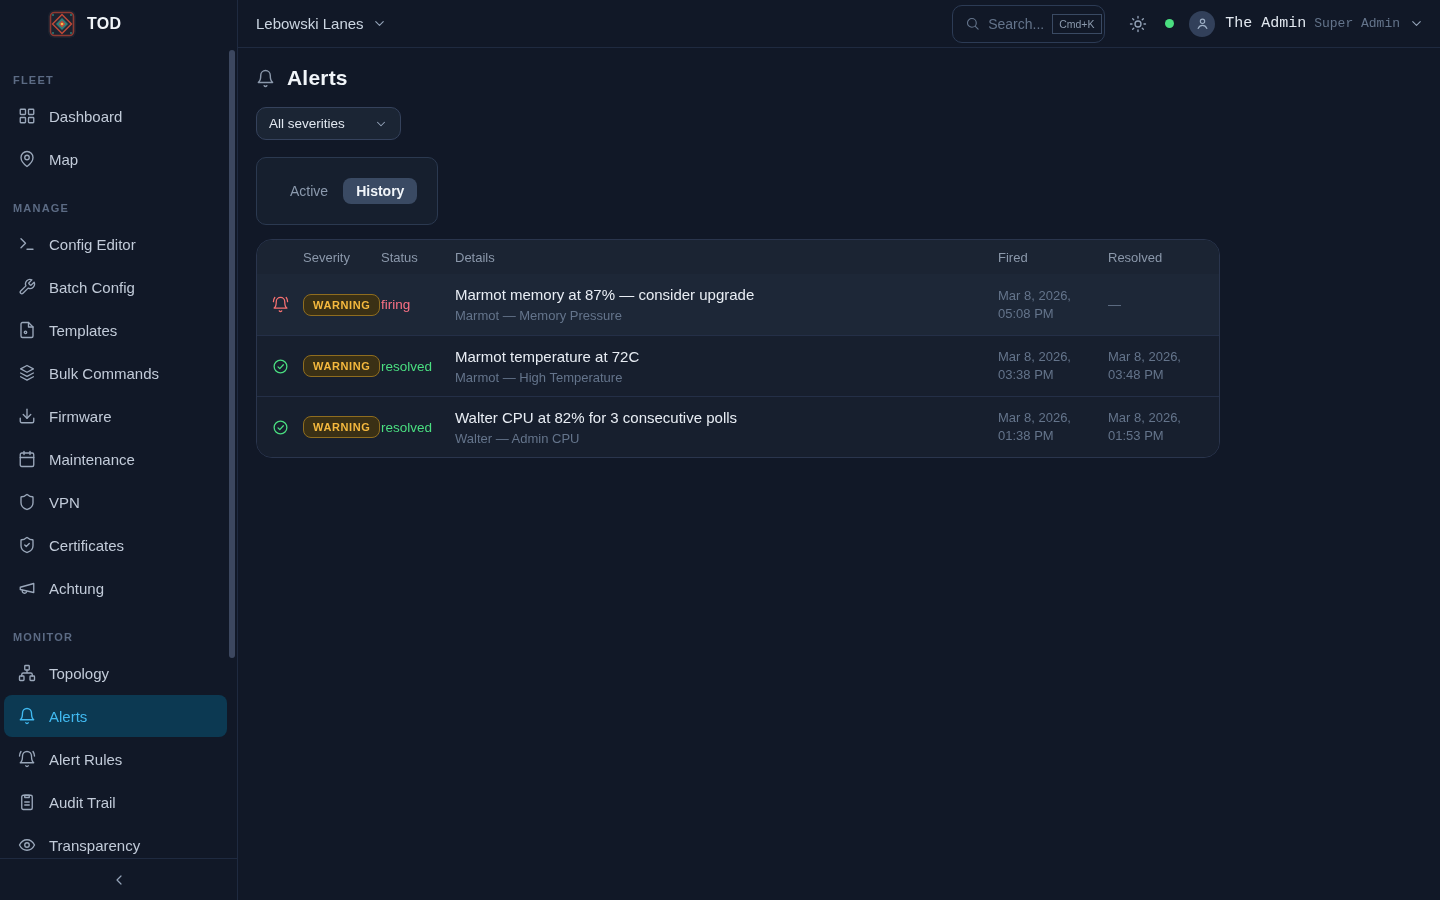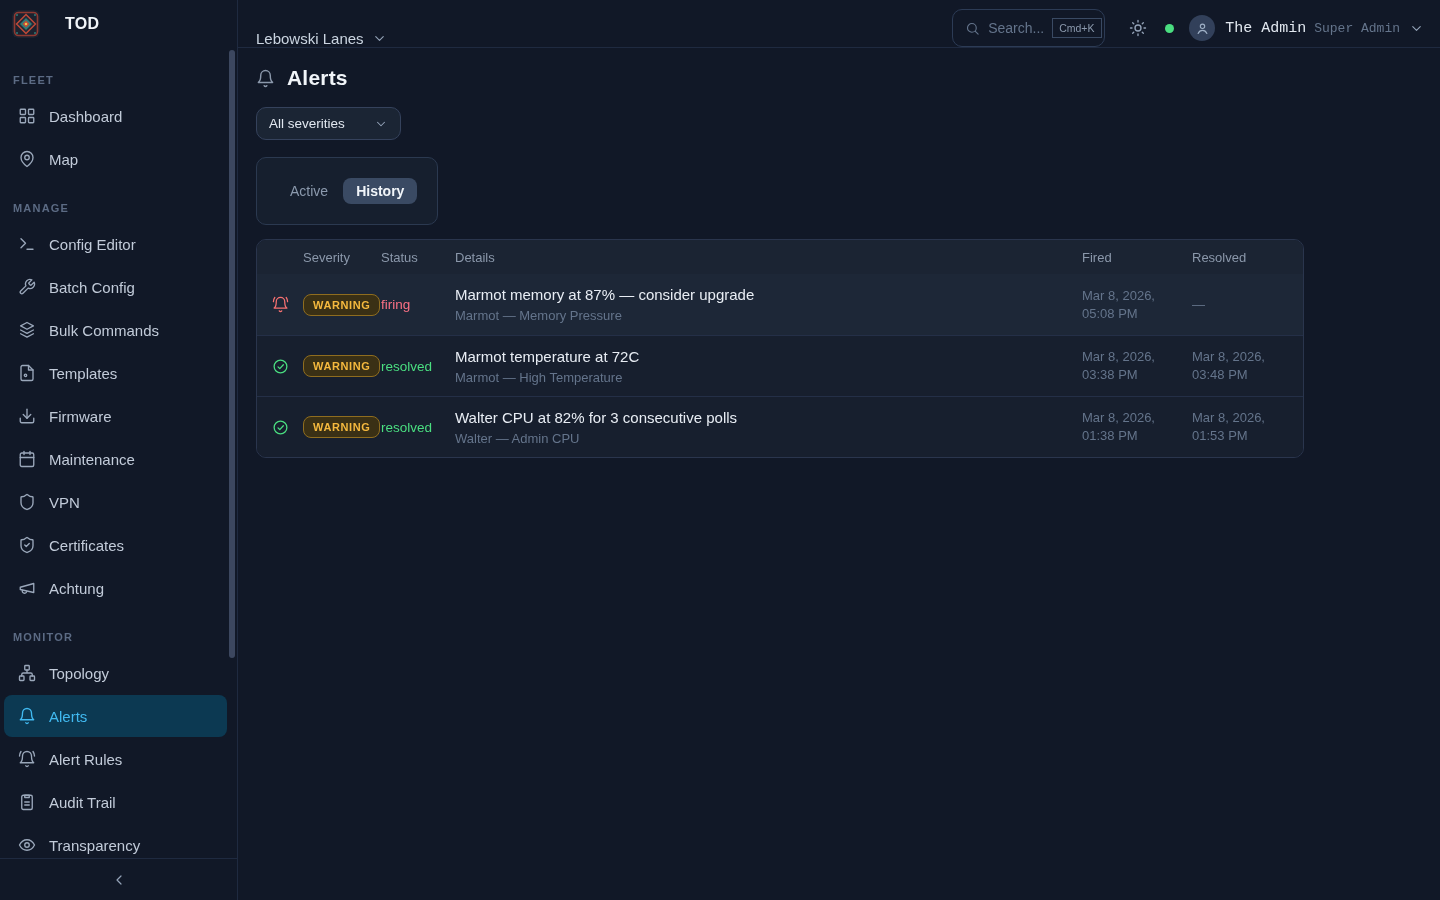"TOD" .brand { gap: 25px -> 11px; margin-left: none -> 36px }
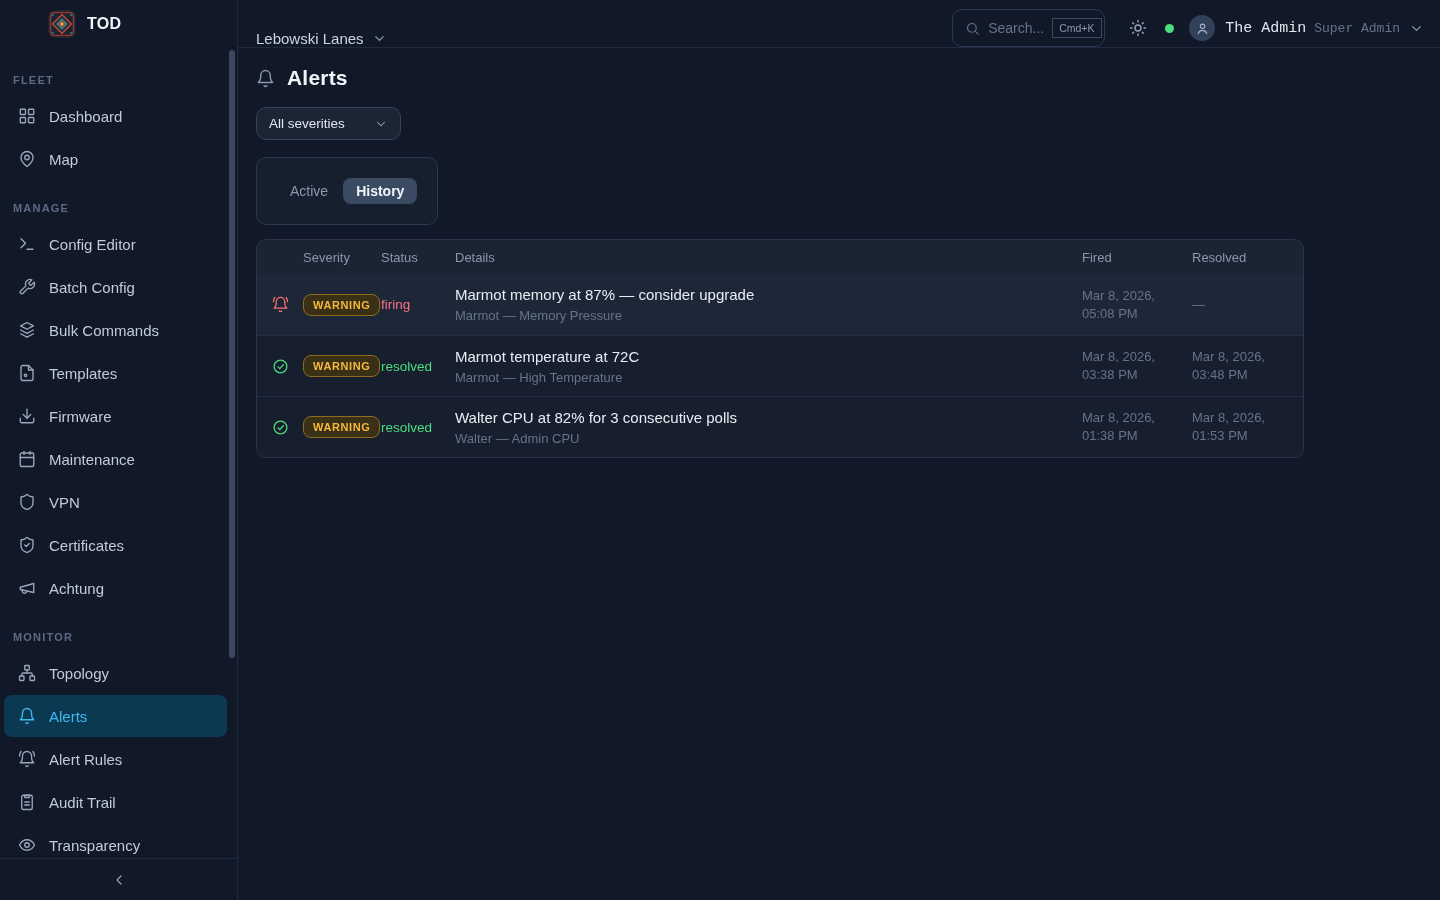"Lebowski Lanes" .topbar { align-items: flex-end -> center }
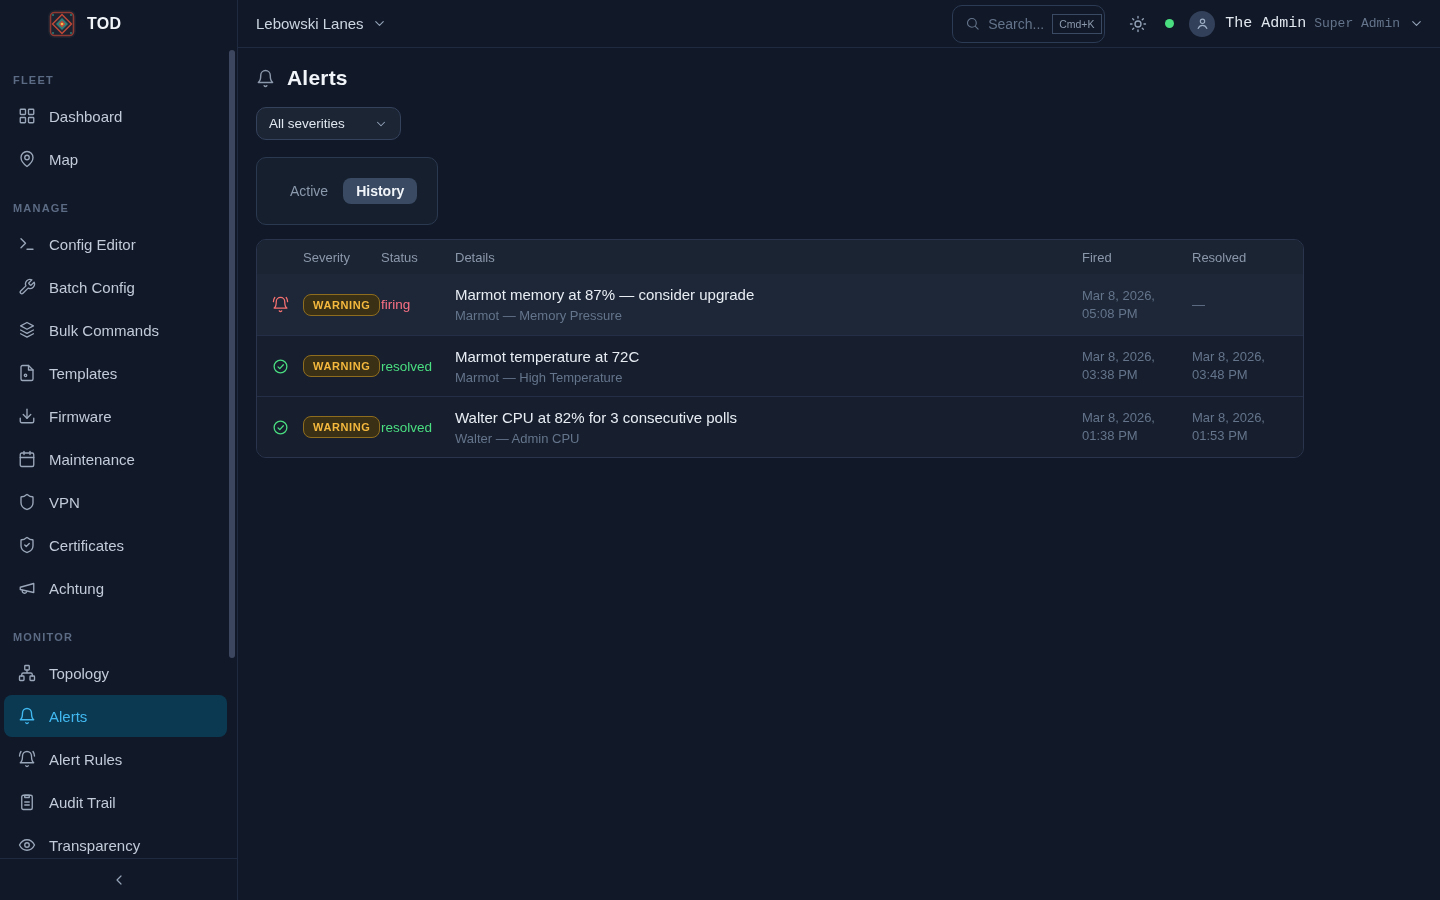"Severity" .alerts-card { border-radius: 10px -> 16px; width: 1048px -> 964px }
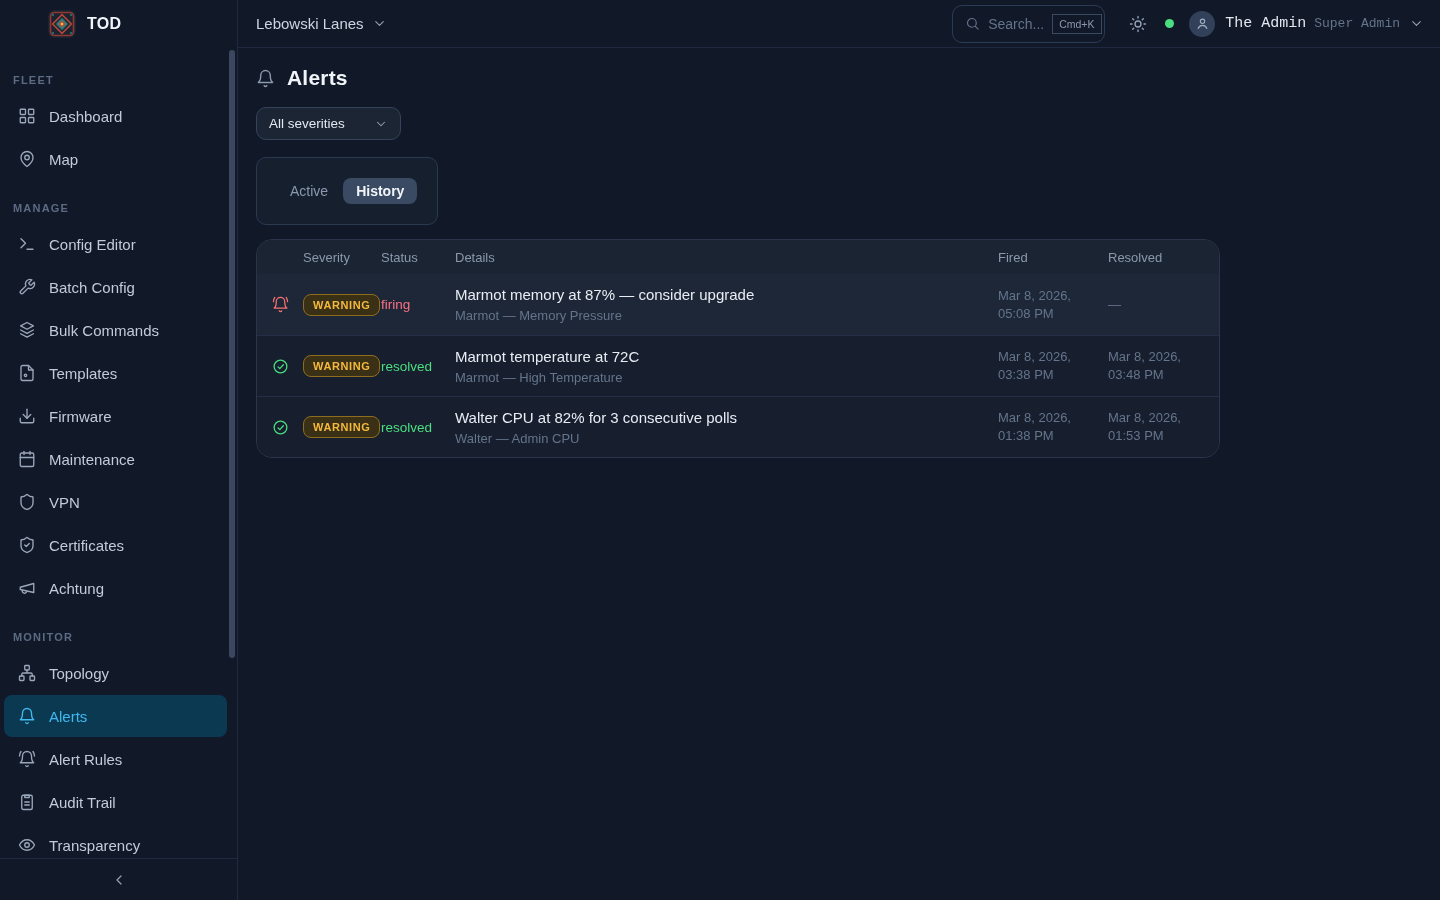"Bulk Commands" div.nav-item { order: before "Templates" -> after "Templates" }
